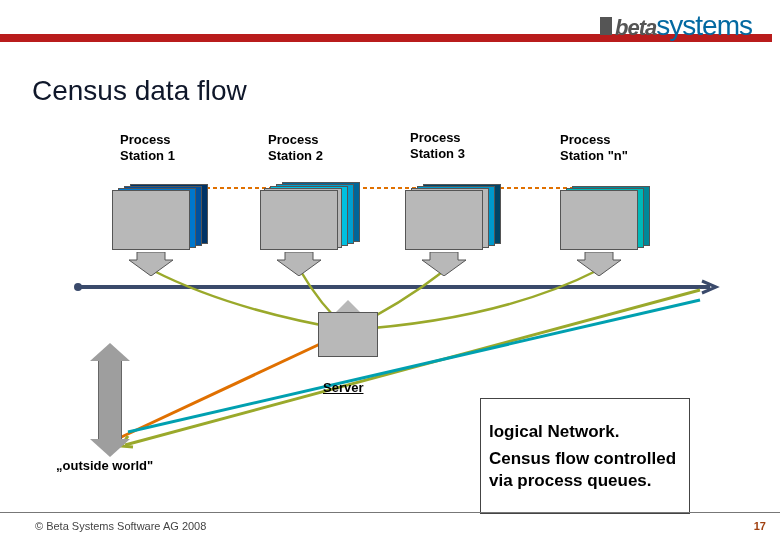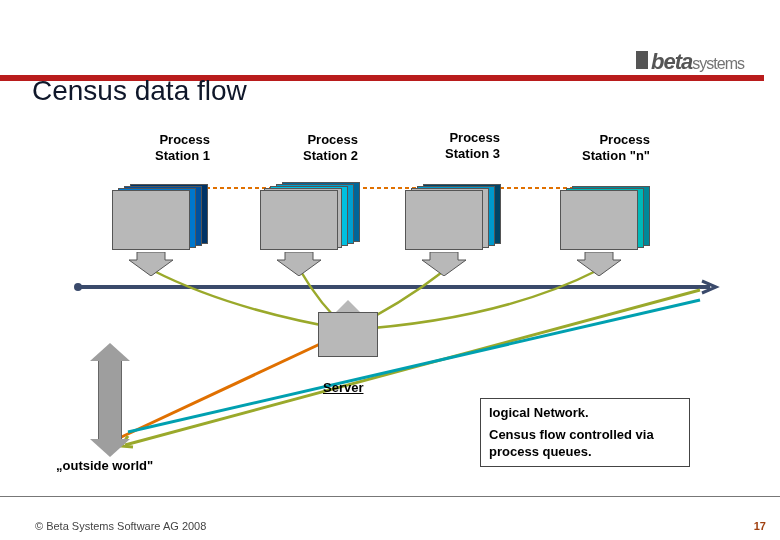"beta" .header { border-bottom: 6px solid #b91c1c -> 8px solid #b91c1c; margin-top: 39px -> none; right: 16px -> 8px }
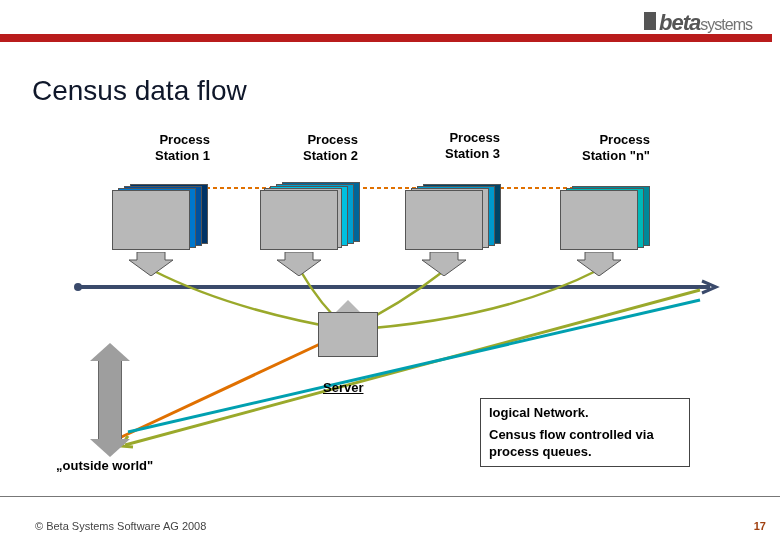"systems" .logo-systems { color: #737373 -> #0369a1; font-size: 16px -> 28px }
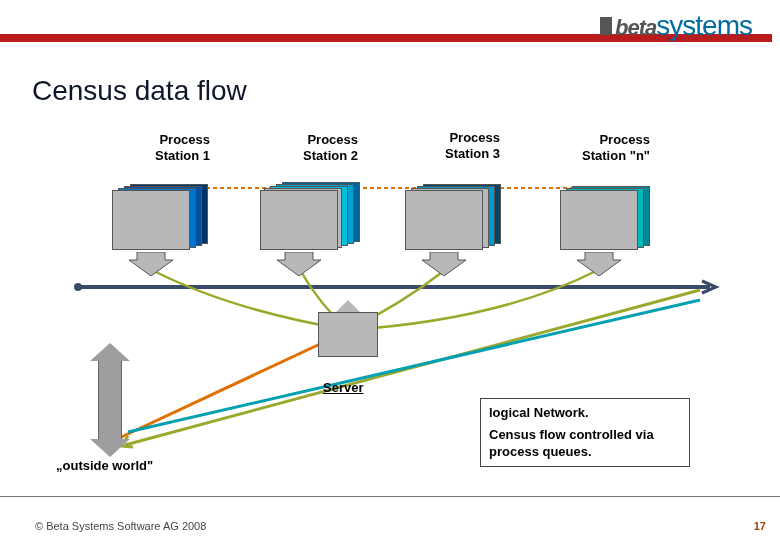"Process" .station-label { text-align: right -> left }
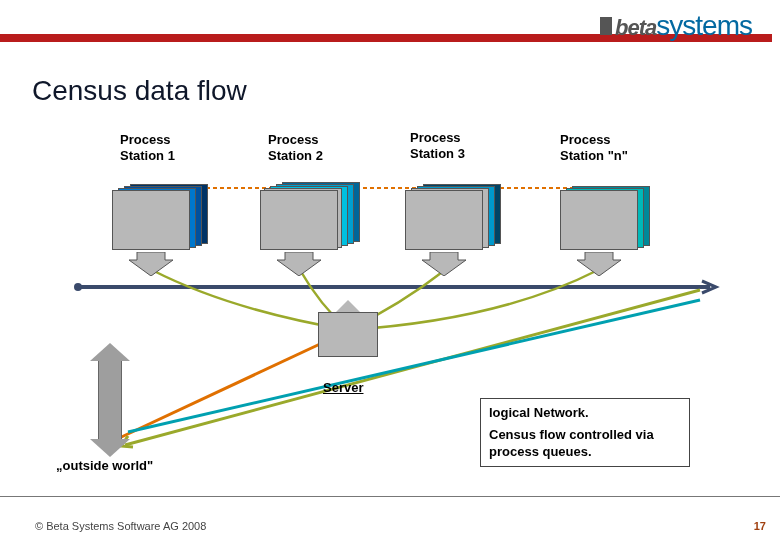"logical Network." .infobox { font-size: 13px -> 17px; padding: 6px 8px -> 22px 8px }
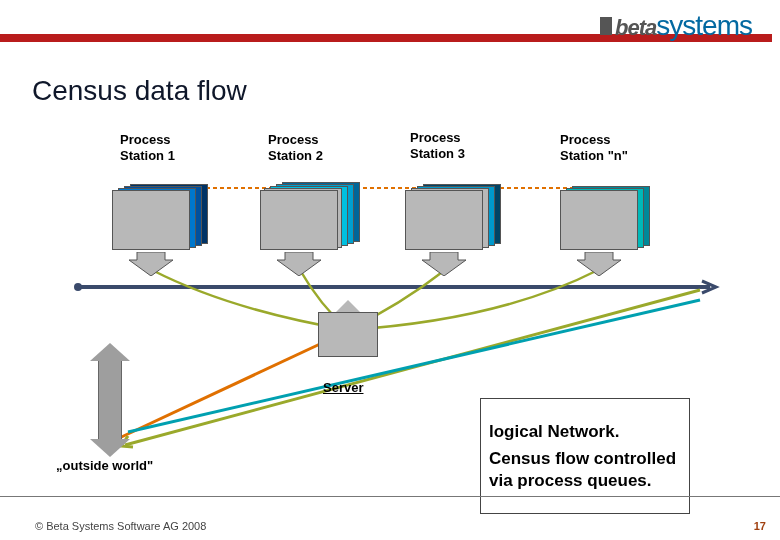"© Beta Systems Software AG" .foot { height: 44px -> 28px }
